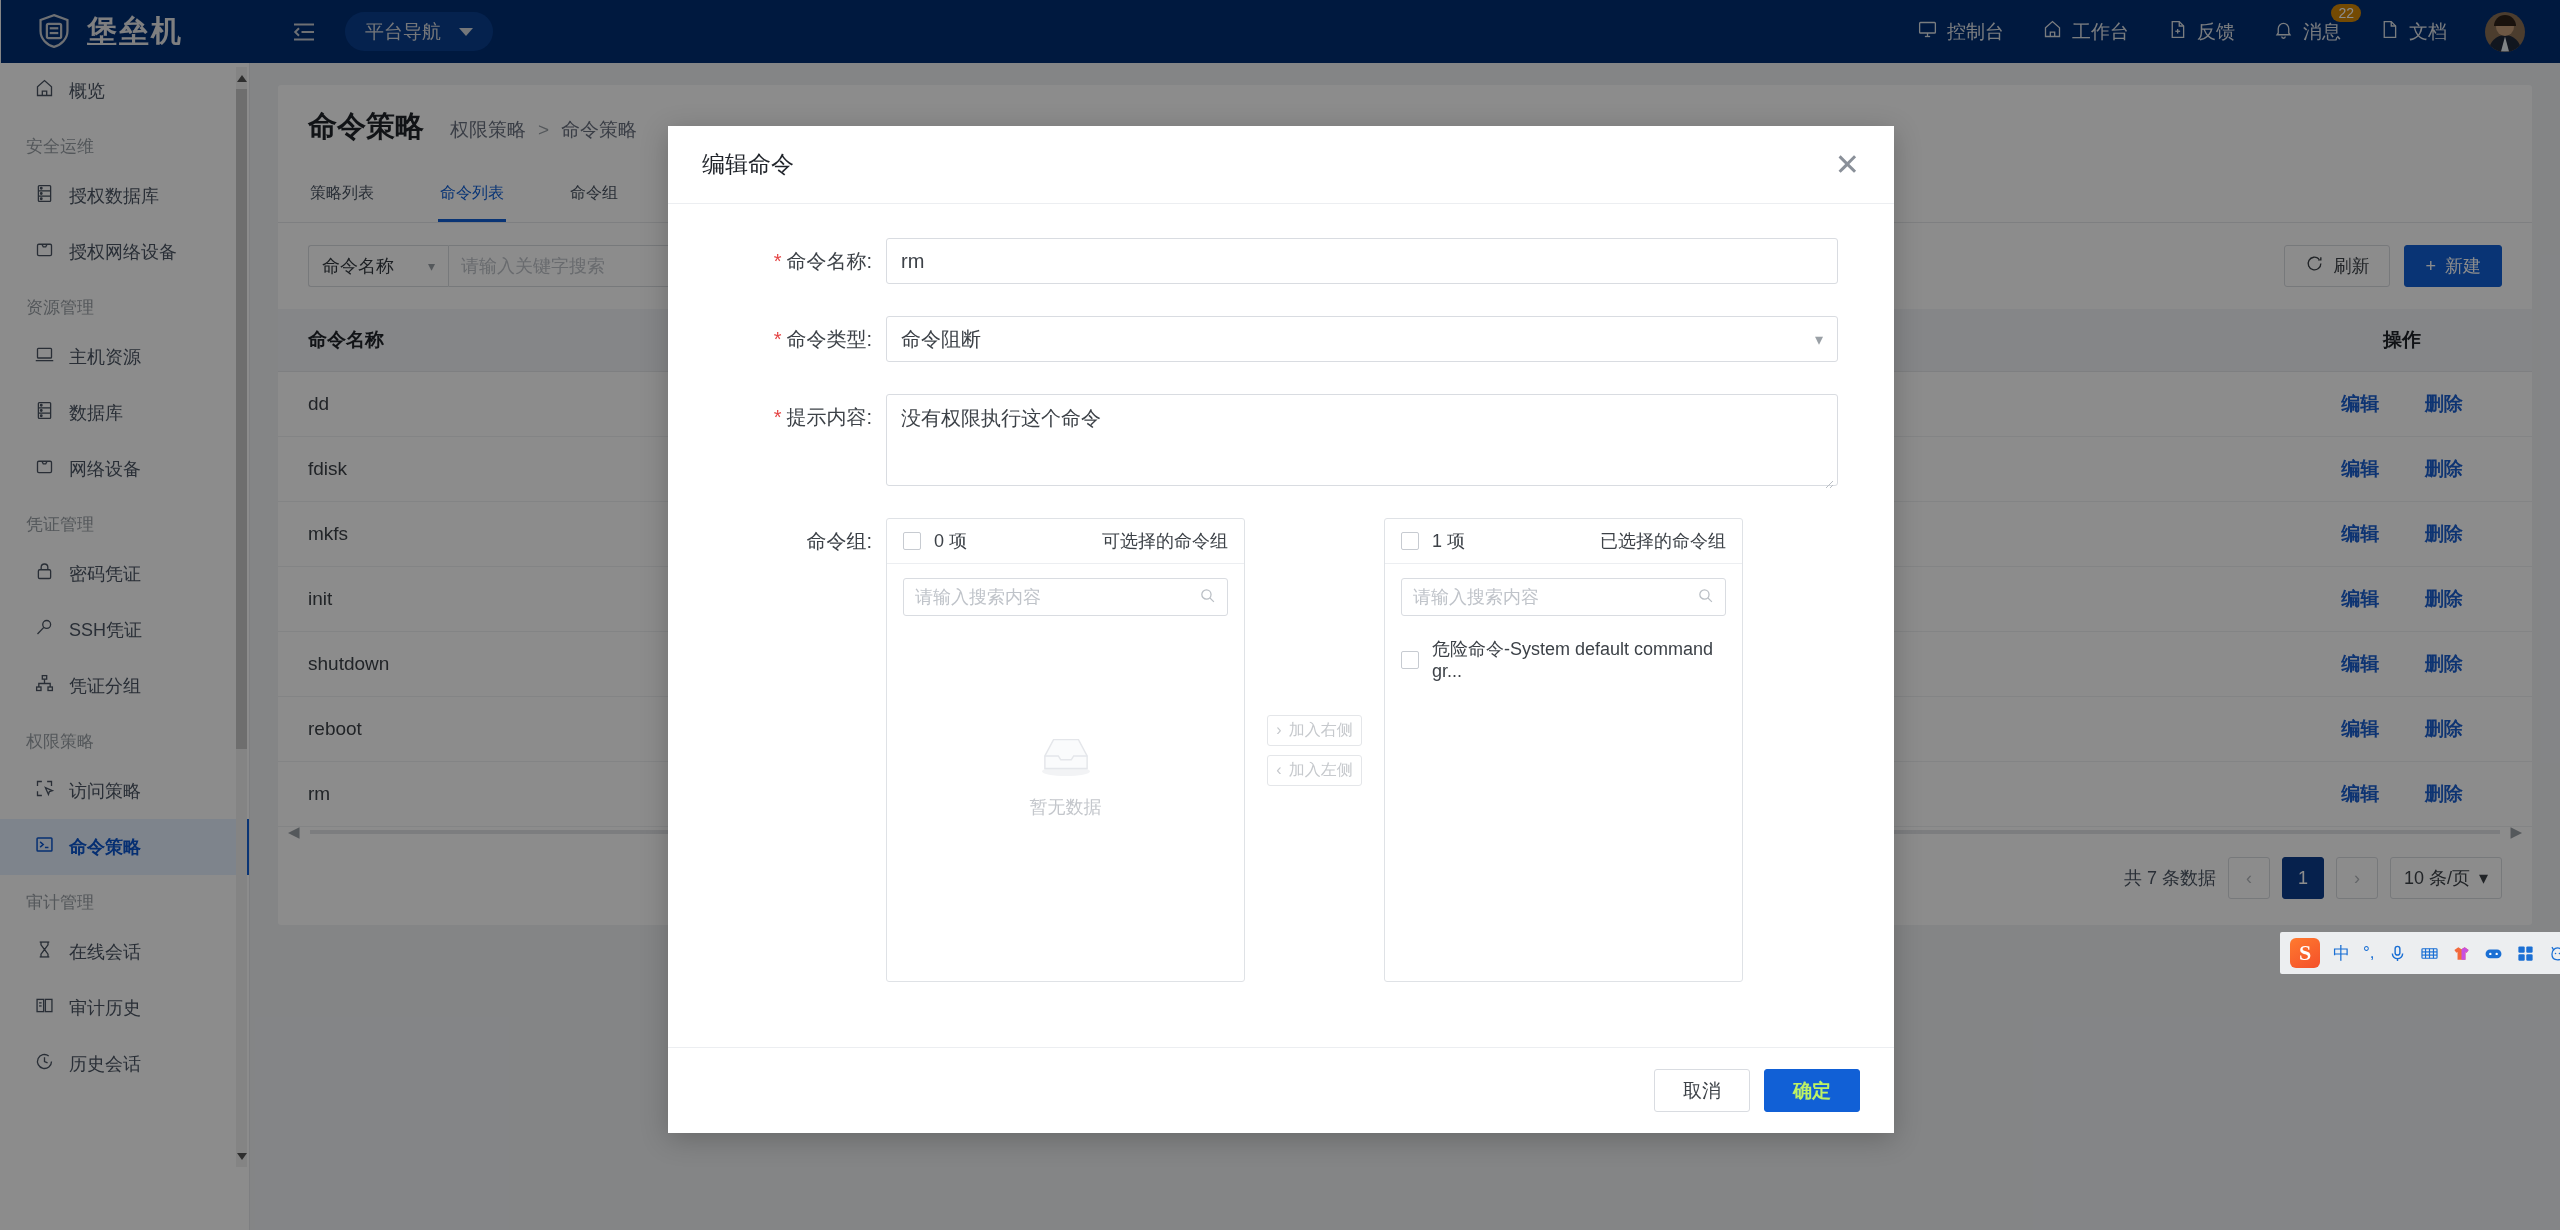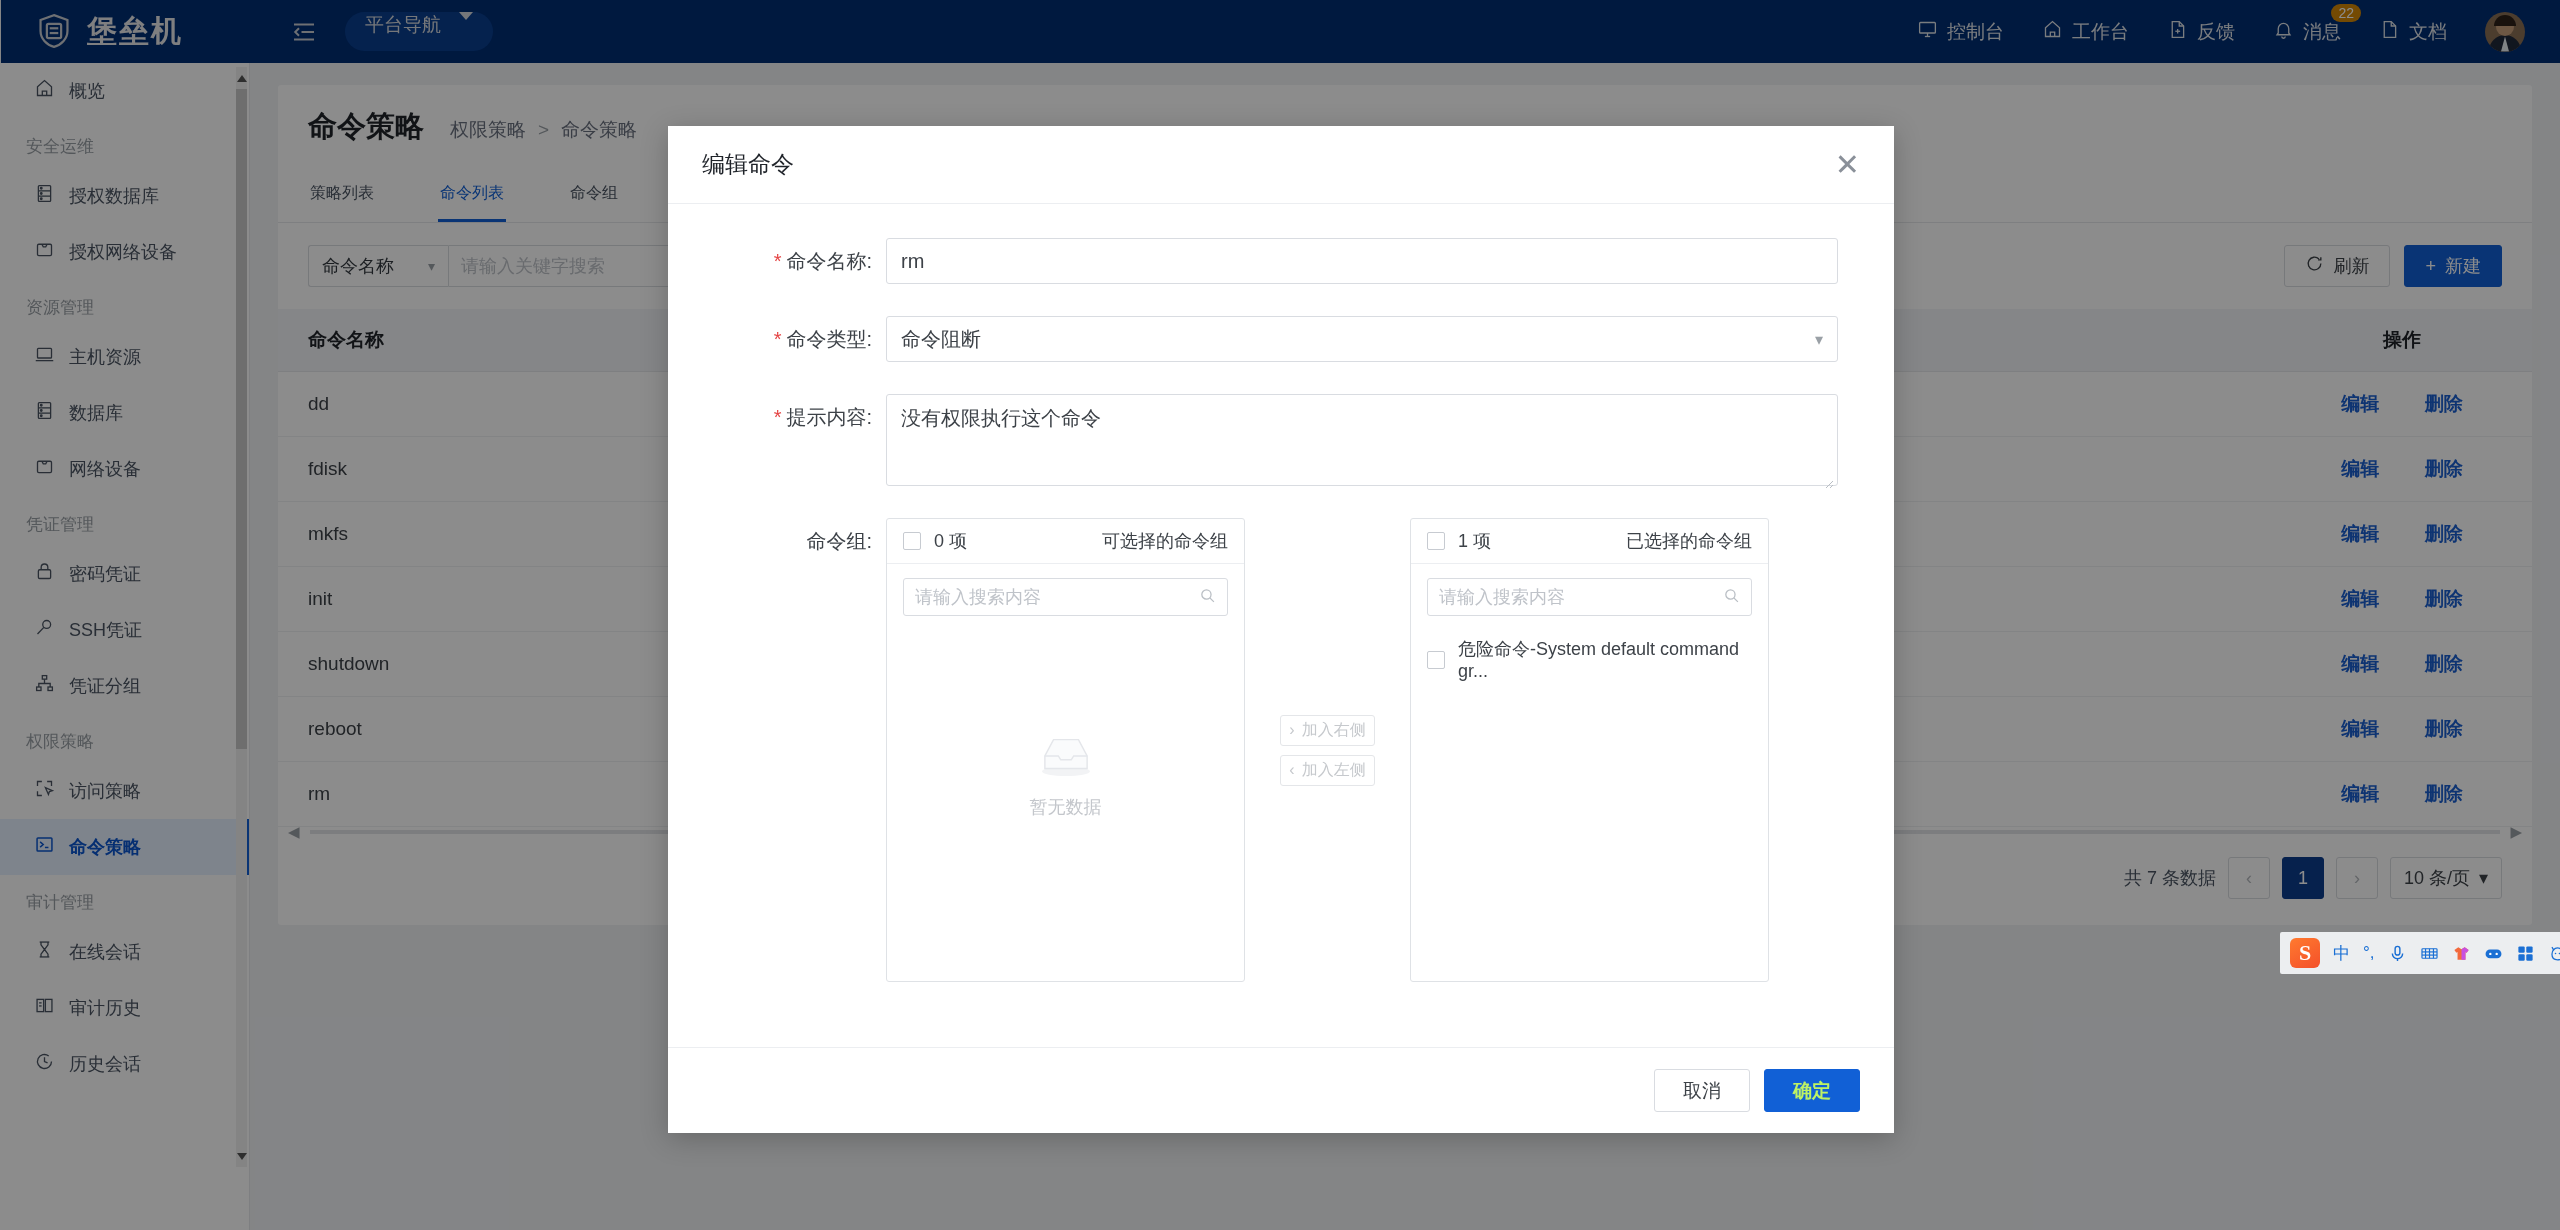"平台导航" .nav-pill { align-items: none -> center }
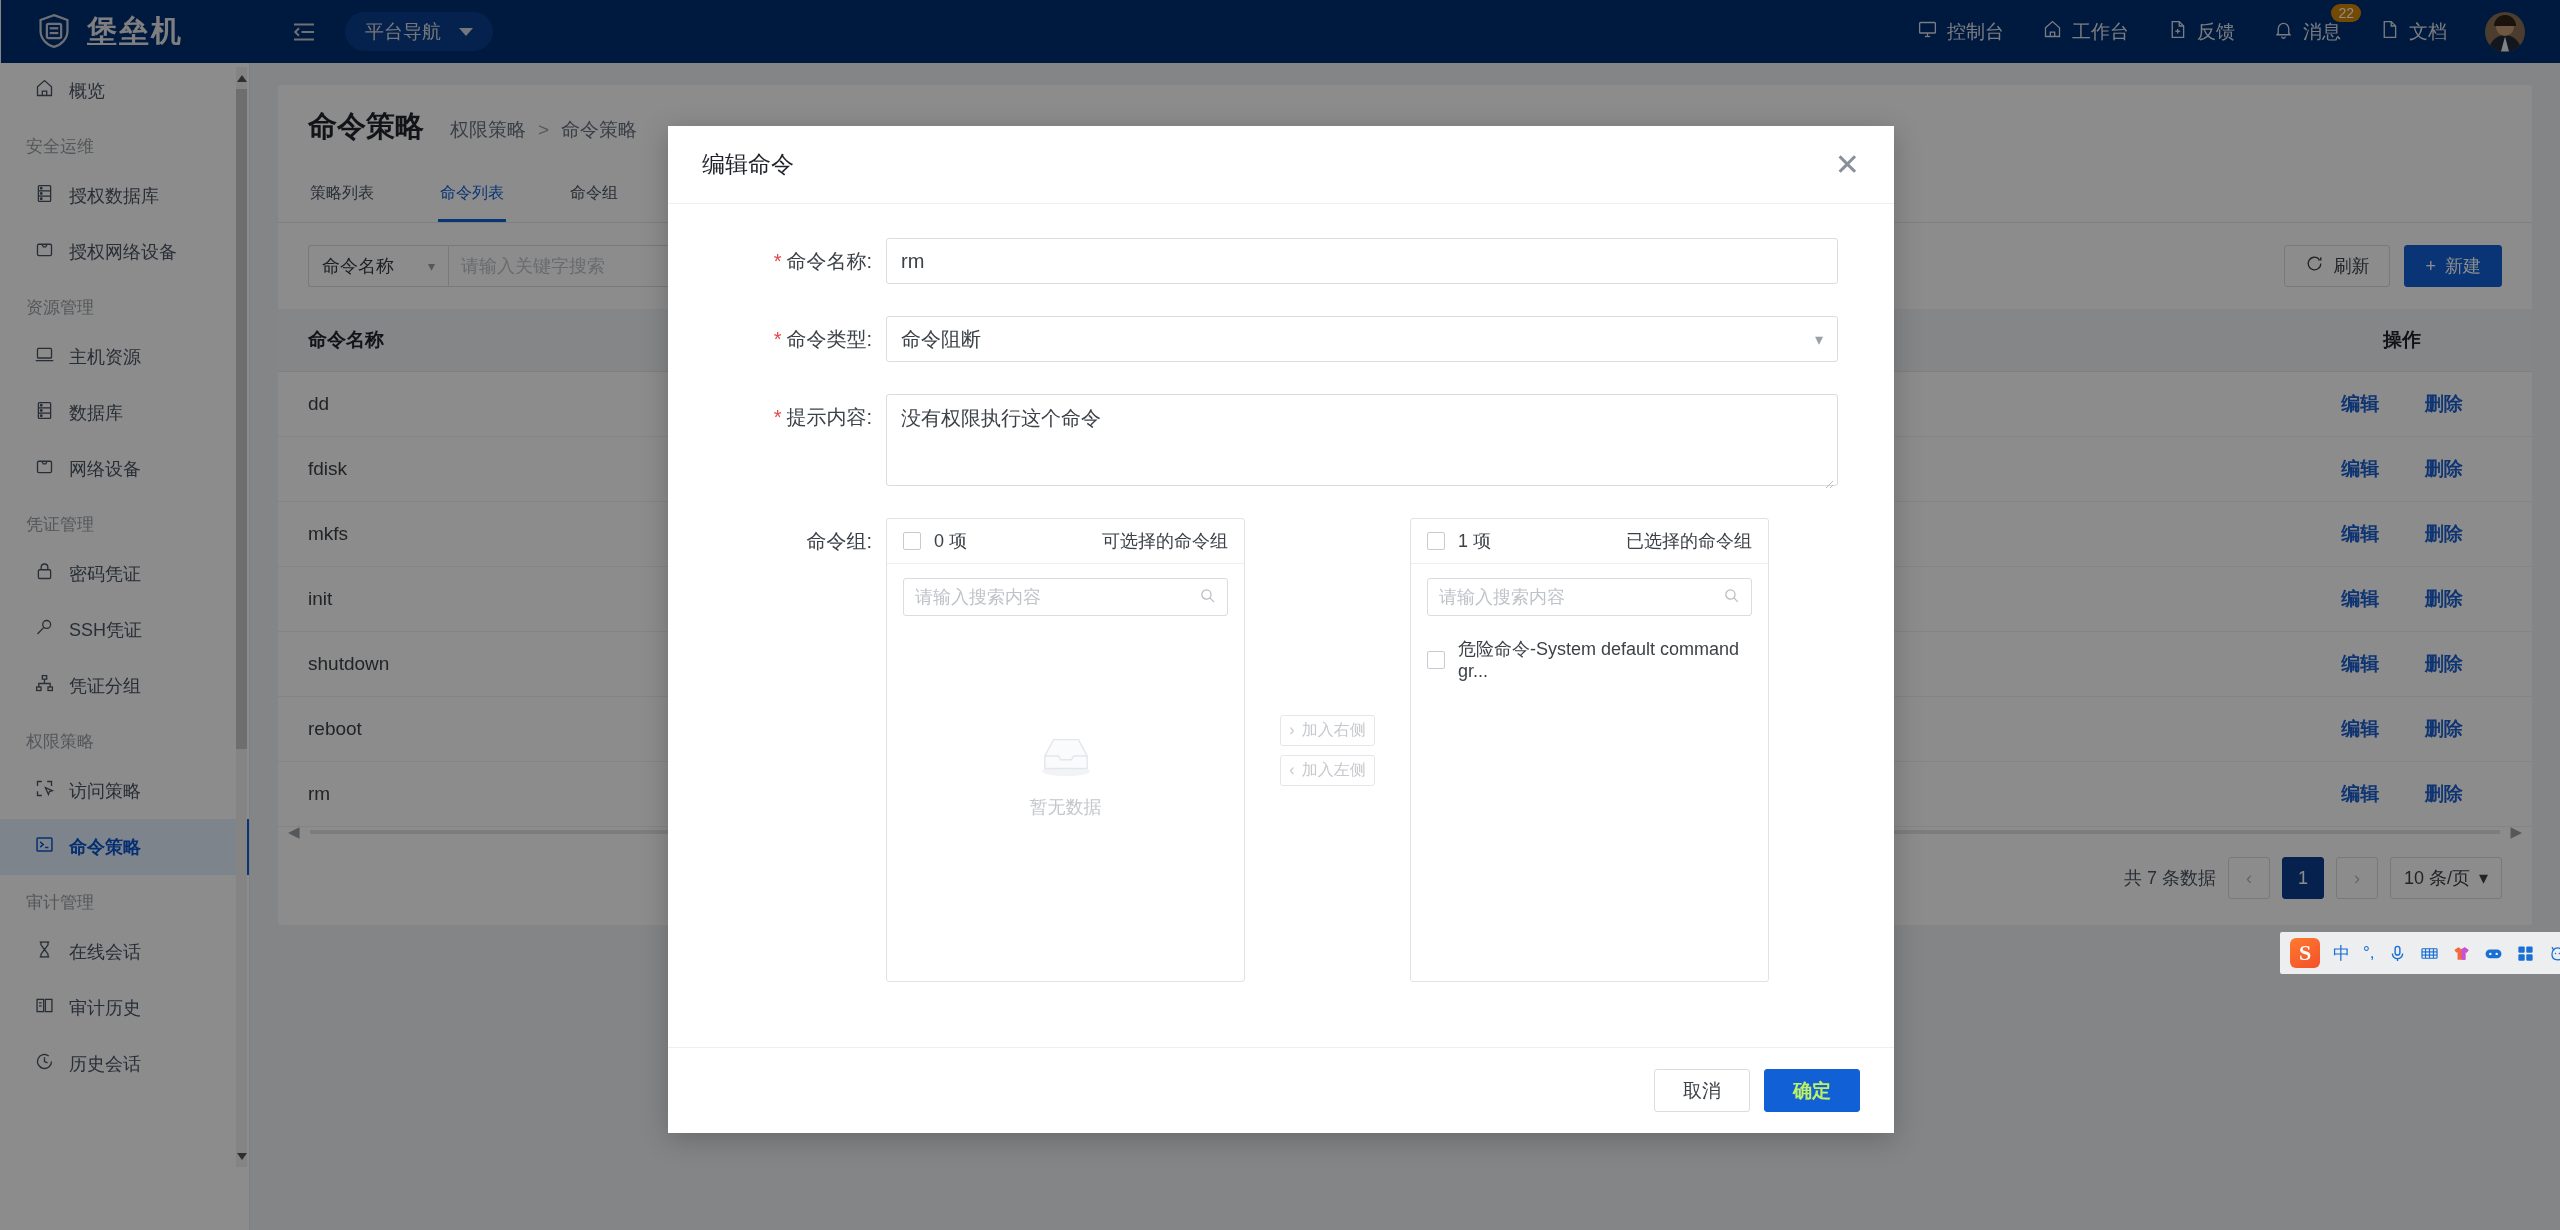"0 项" .transfer { gap: 13px -> 0 }
